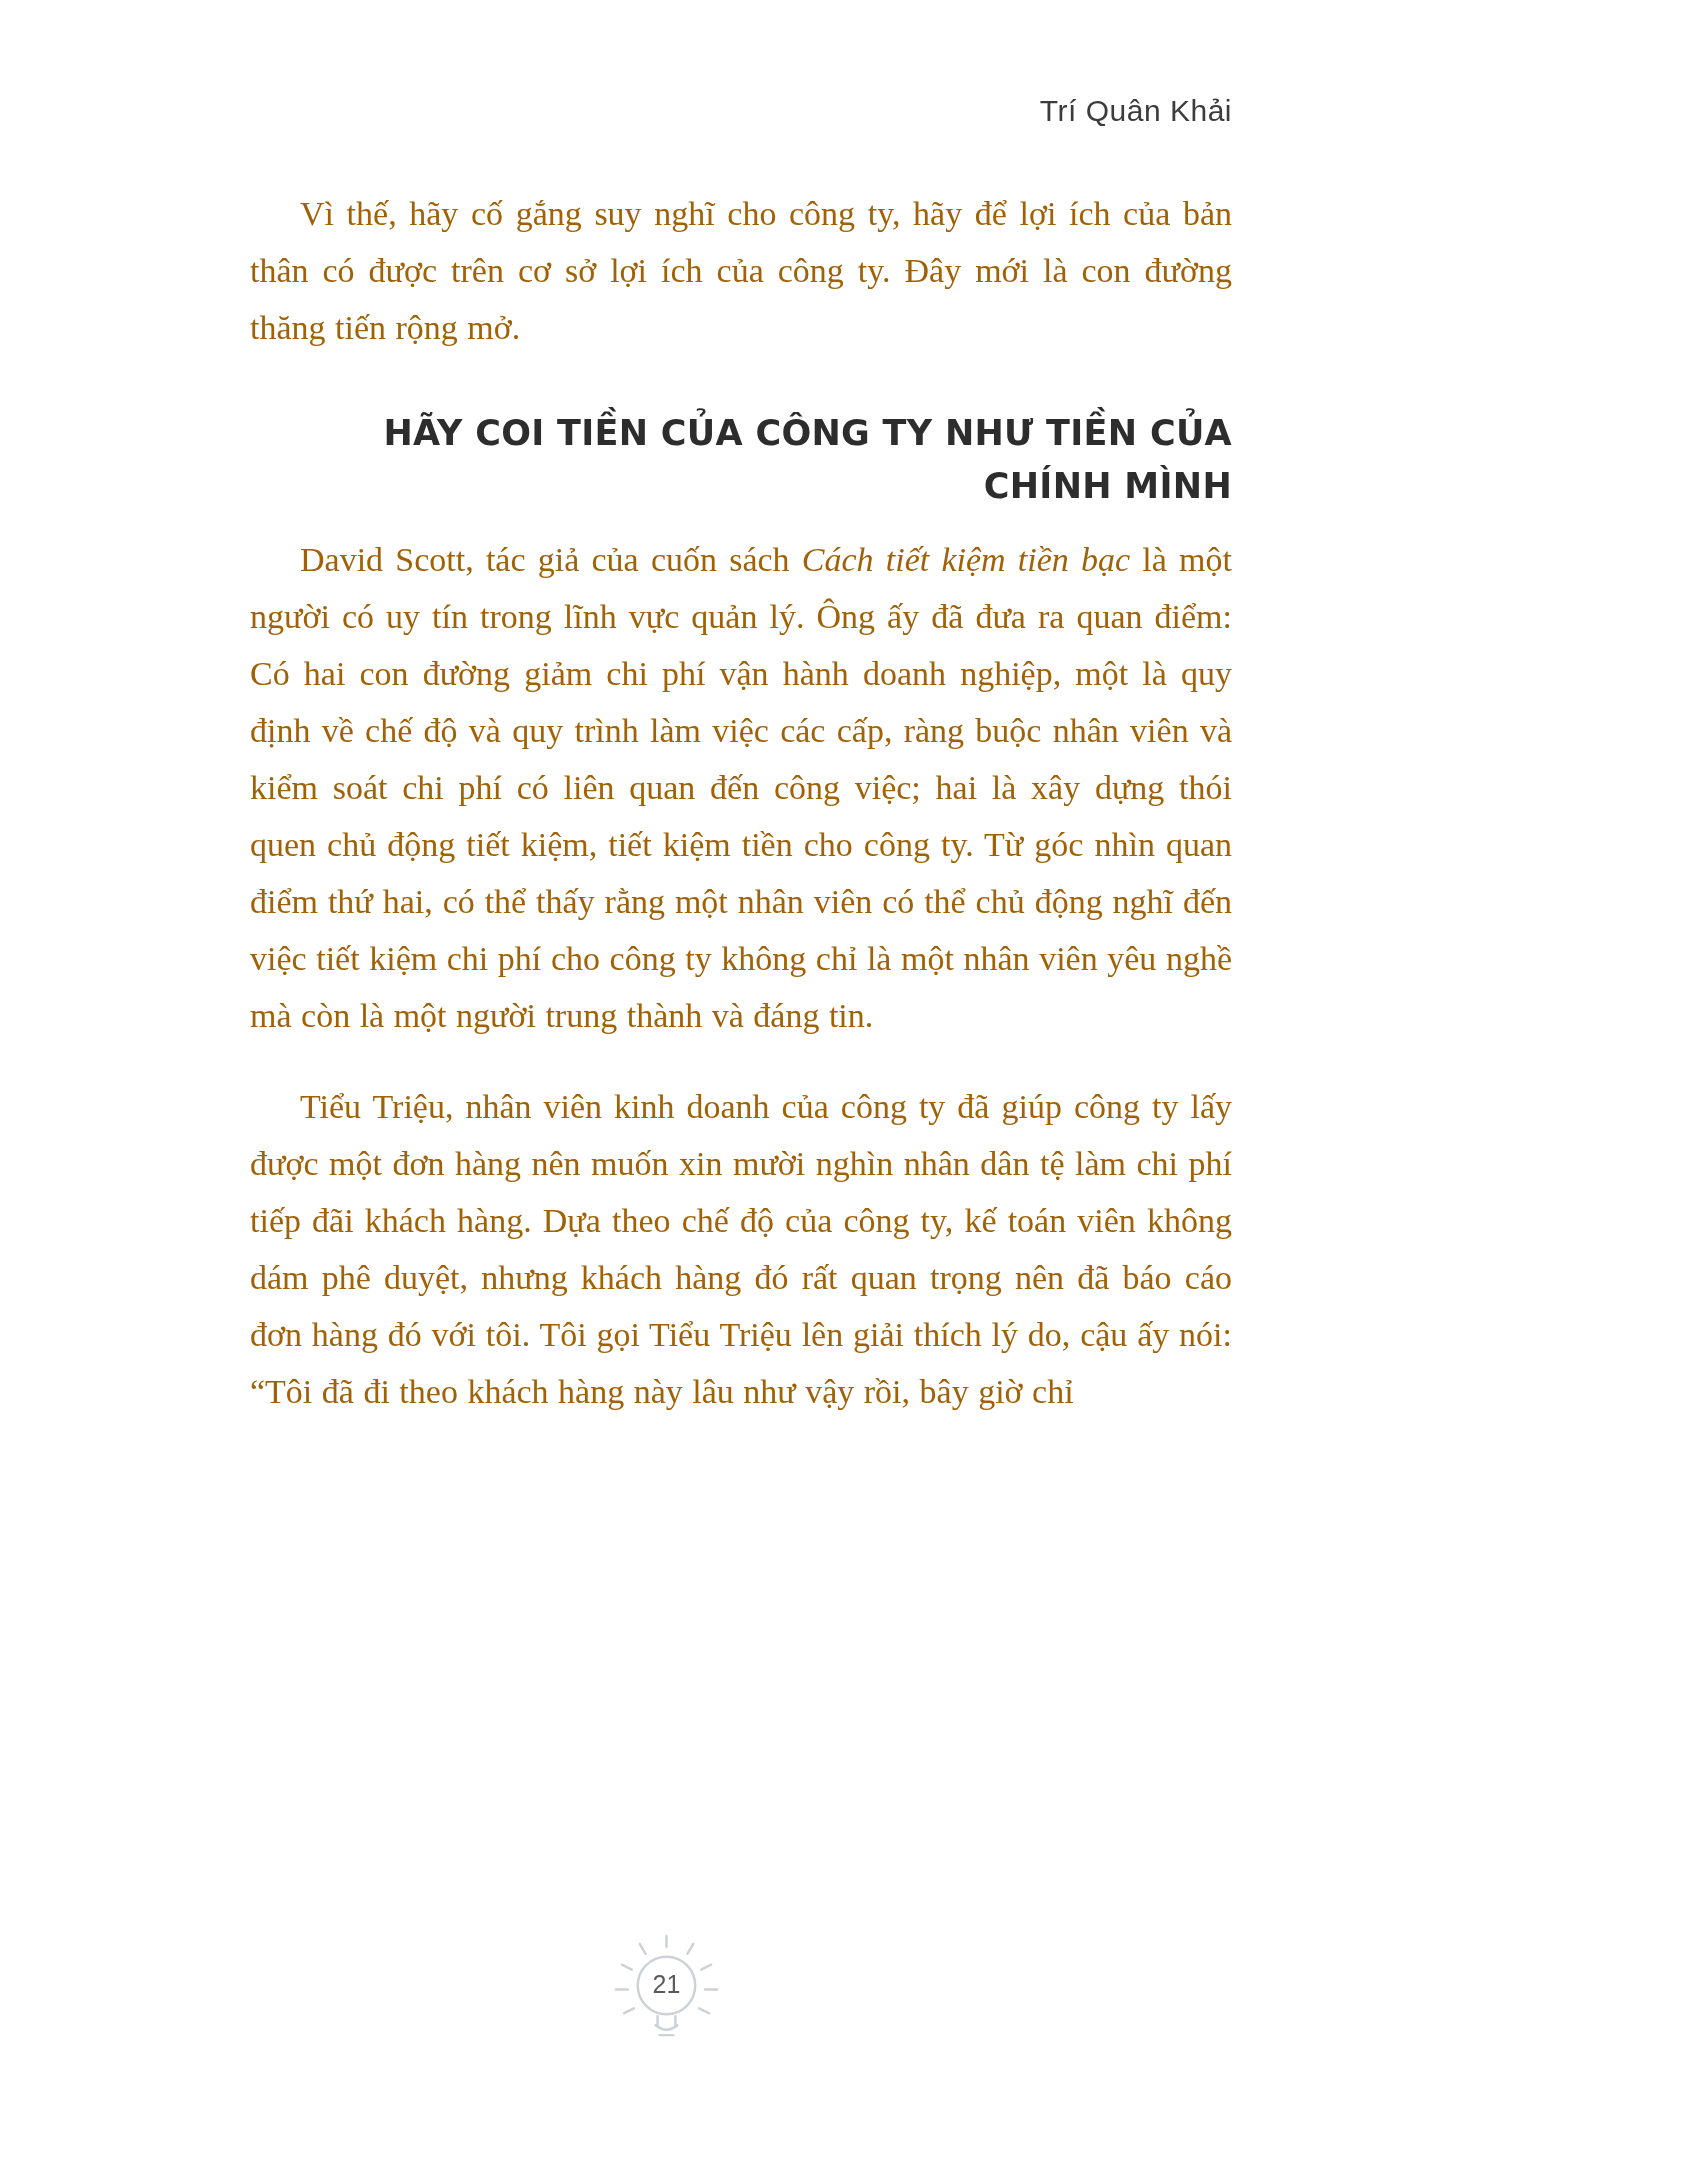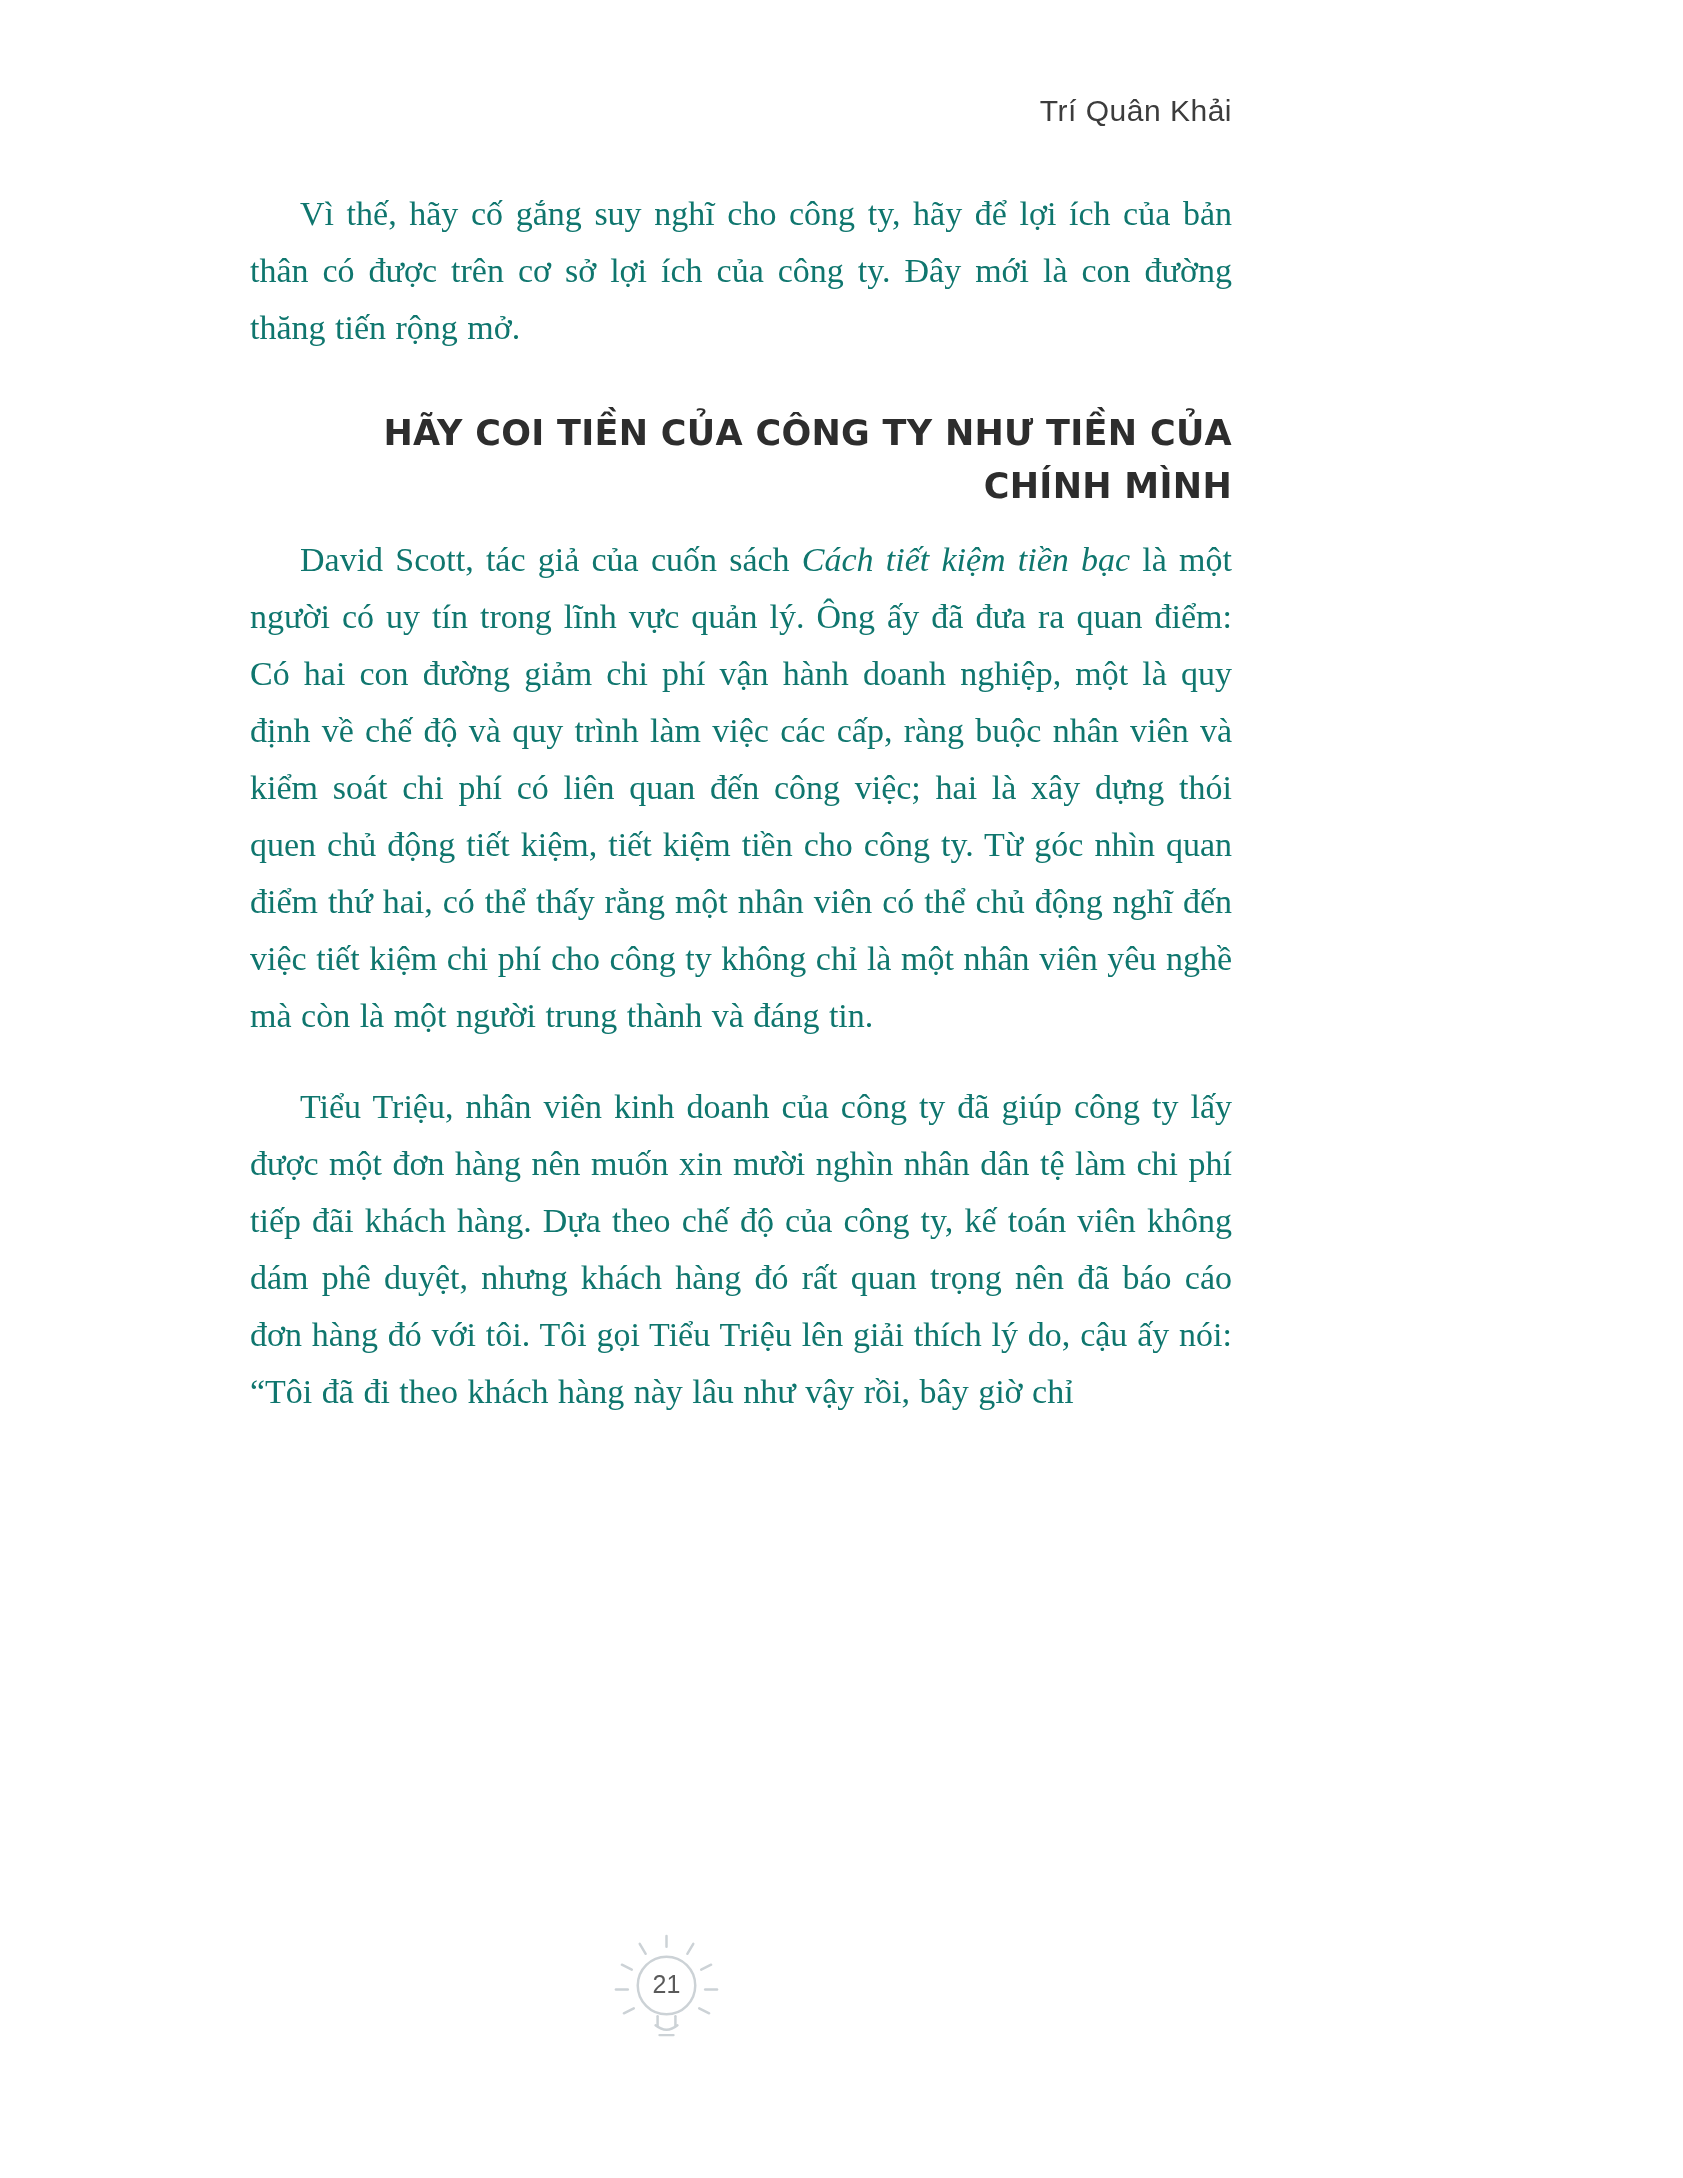"Vì thế, hãy cố gắng" .body-text p { color: #0f766e -> #a16207 }
